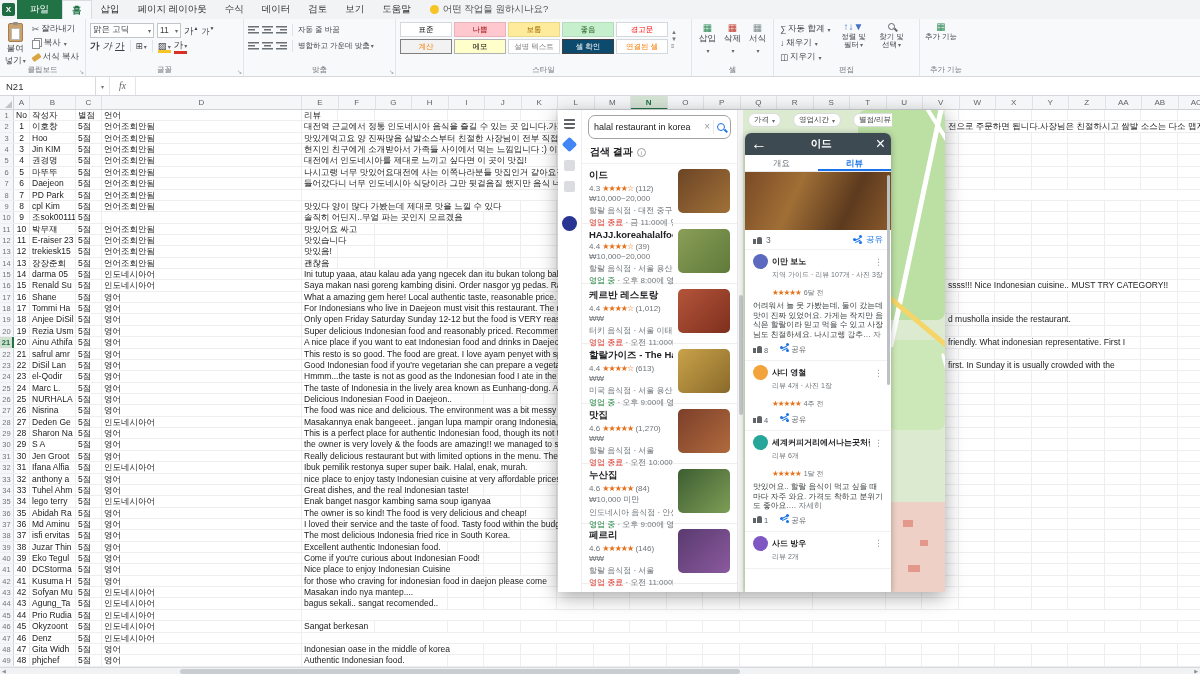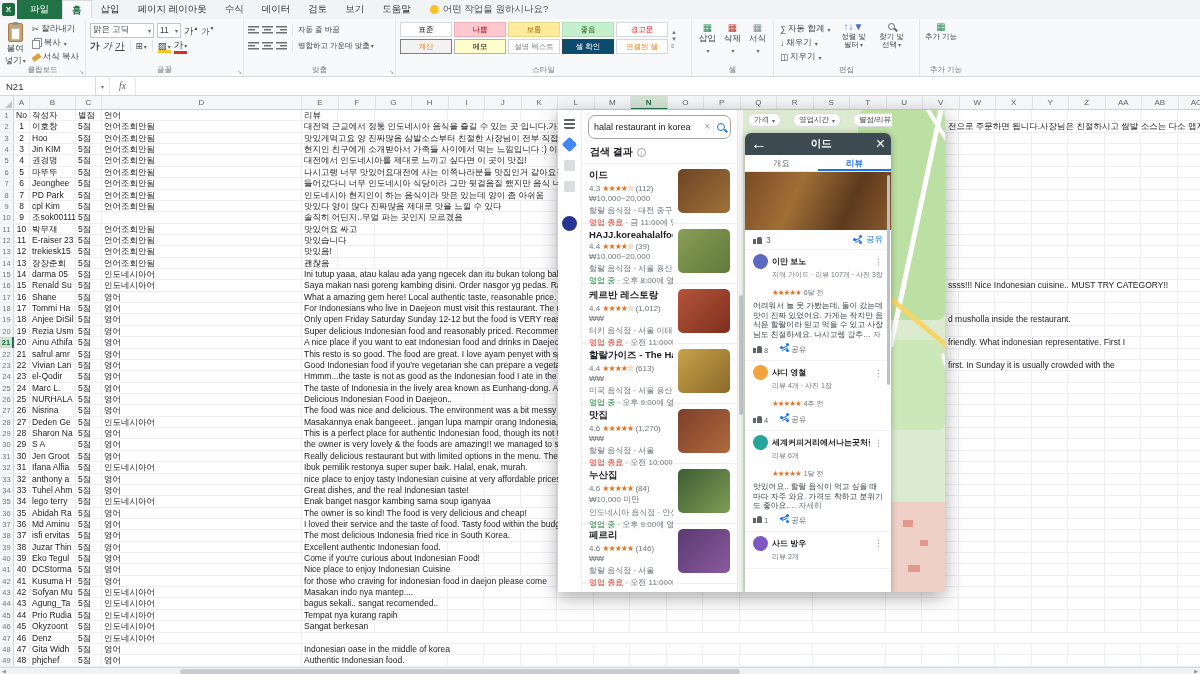"Jeonghee" div.cc { text: Jeonghee -> Daejeon }
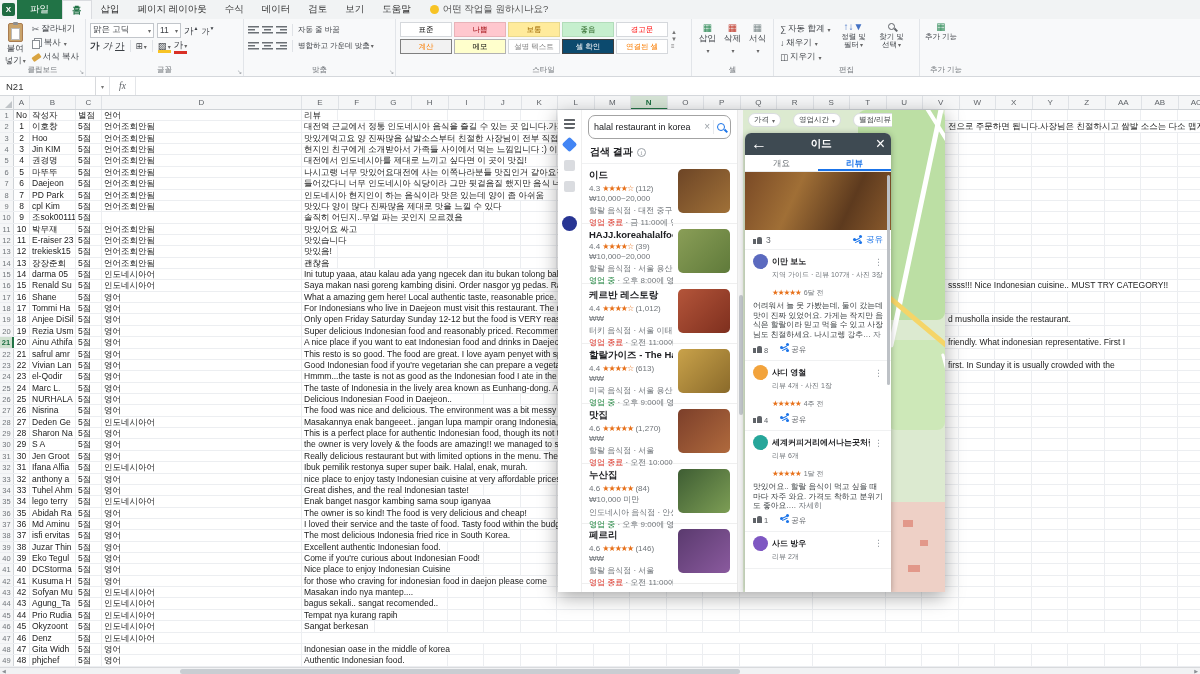"인도네시아 현지인이 하는 음식이라 맛은" div.cE { html: <div><span>인도네시아 현지인이 하는 음식이라 맛은 있는데 양이 좀 아쉬움</span></div> -> none }
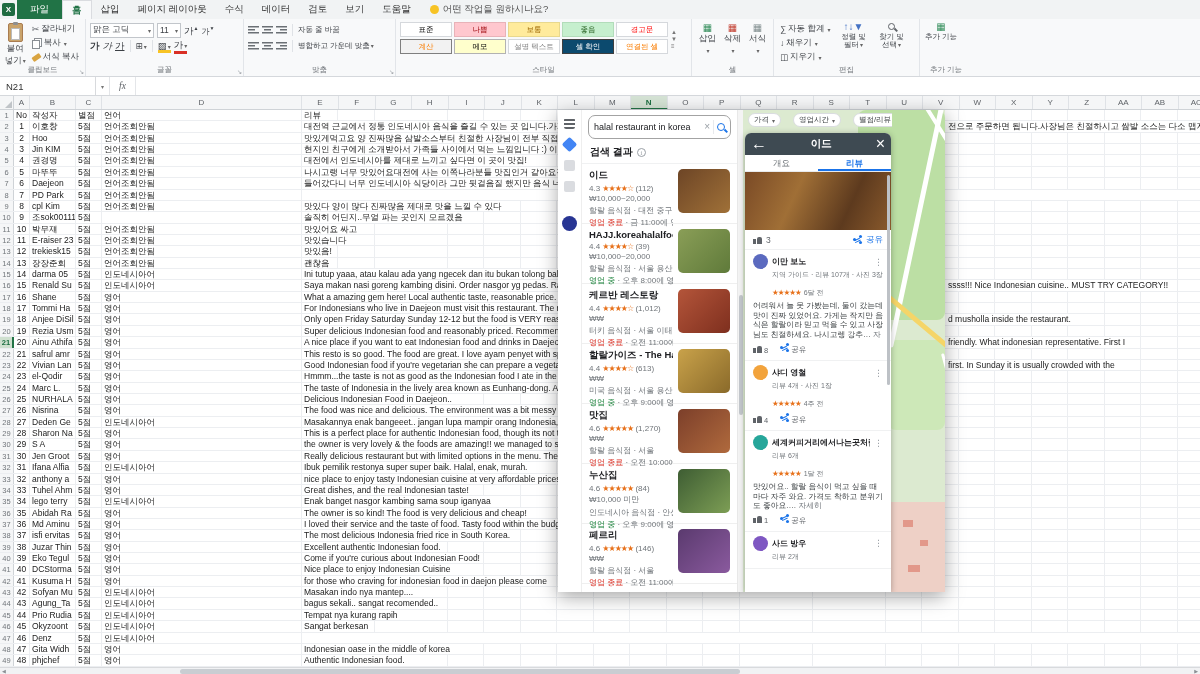"맛있다 양이 많다 진짜많음 제대로" span.rev { text: 진짜많음 -> 가봤는데 }
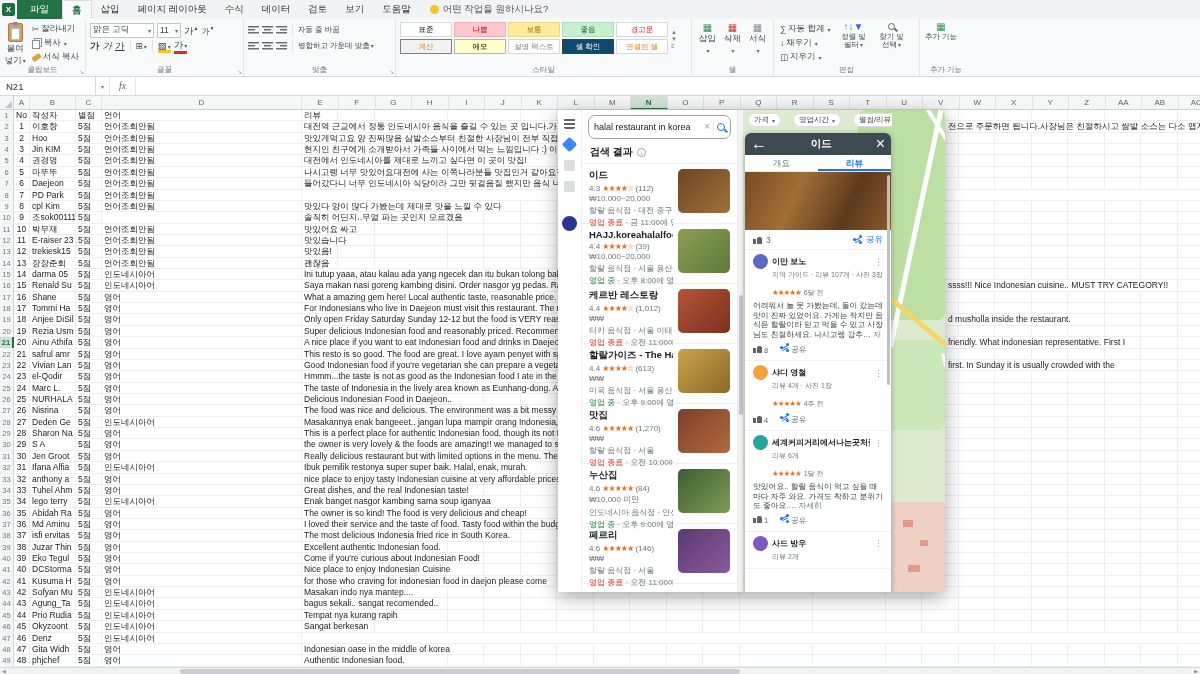"Vivian Lan" div.cc { text: Vivian -> DiSil }
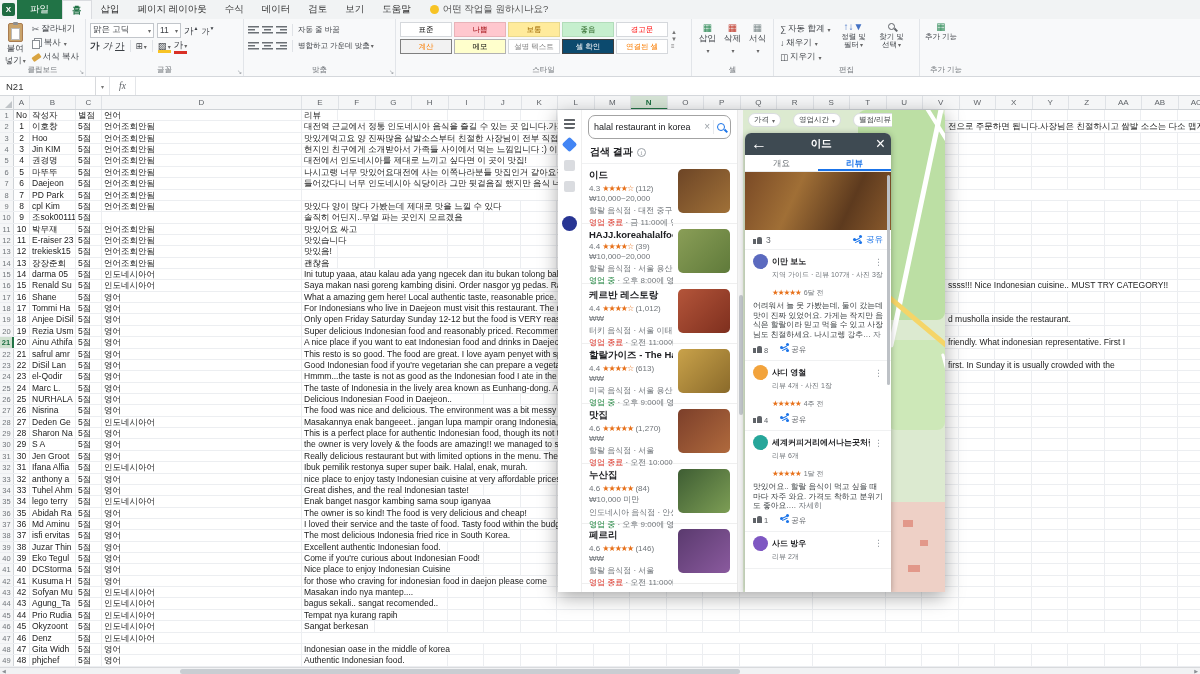"Tempat nya kurang rapih" div.cE { html: <div><span>Tempat nya kurang rapih</span></div> -> none }
